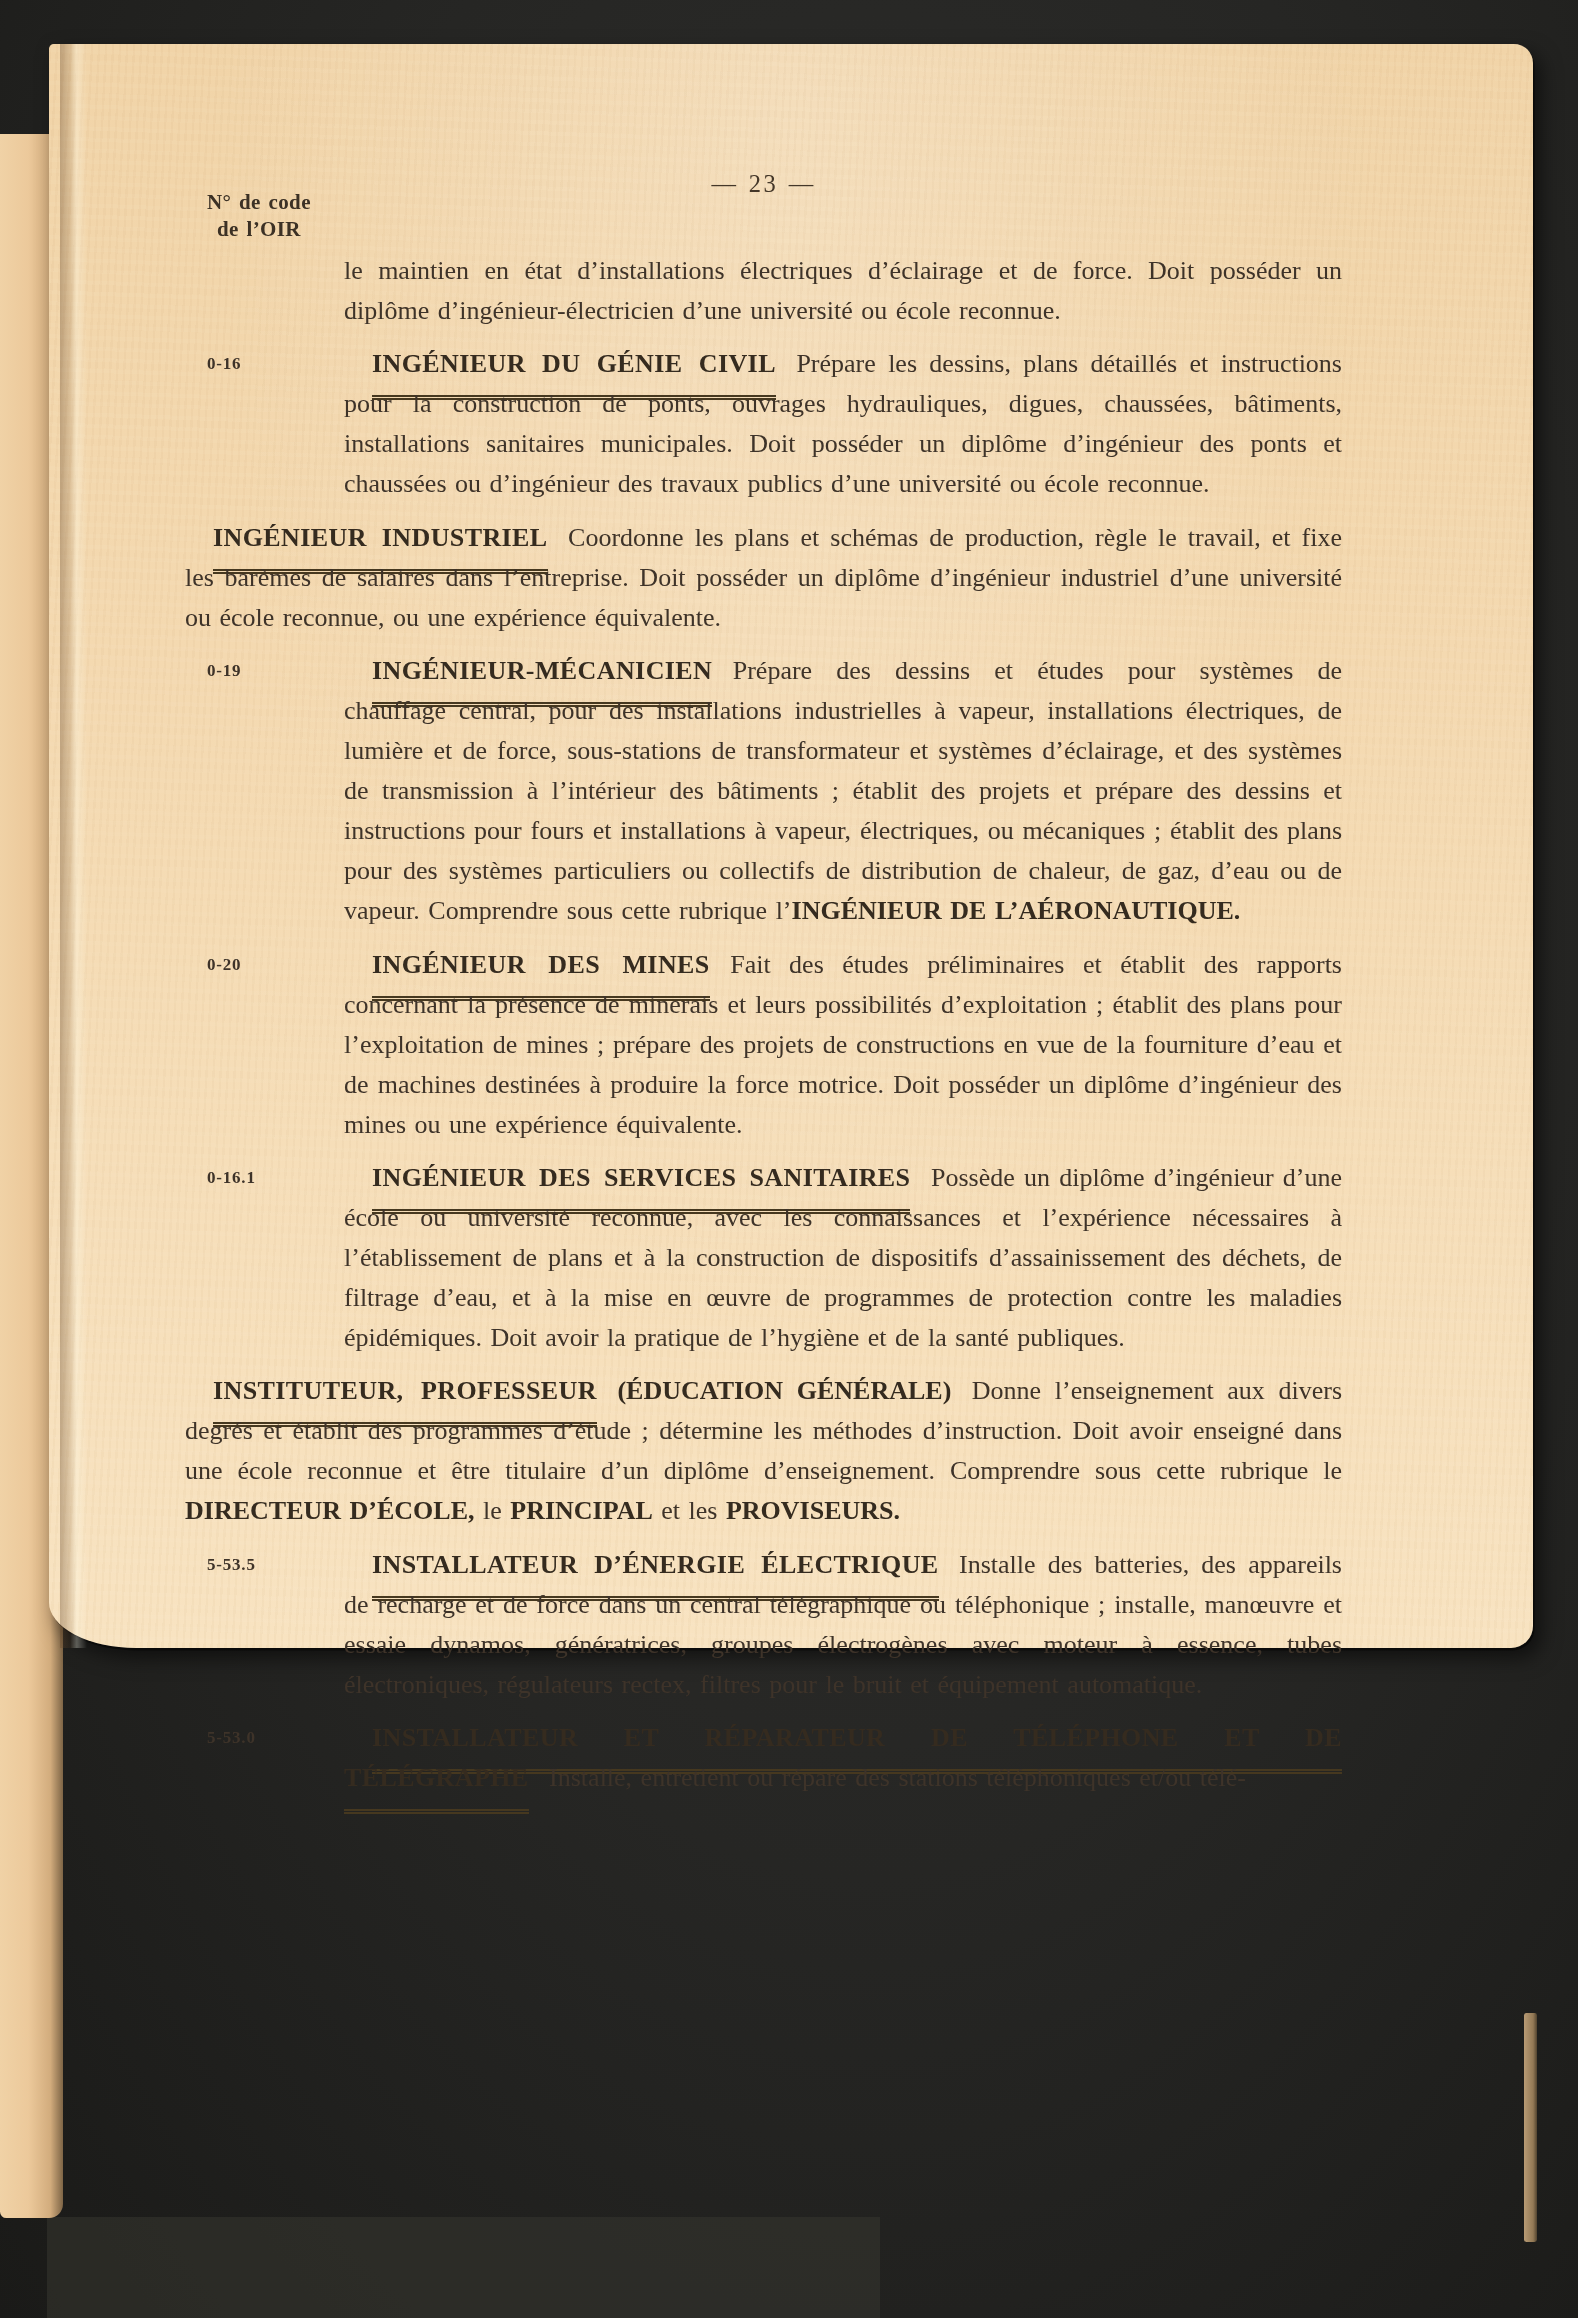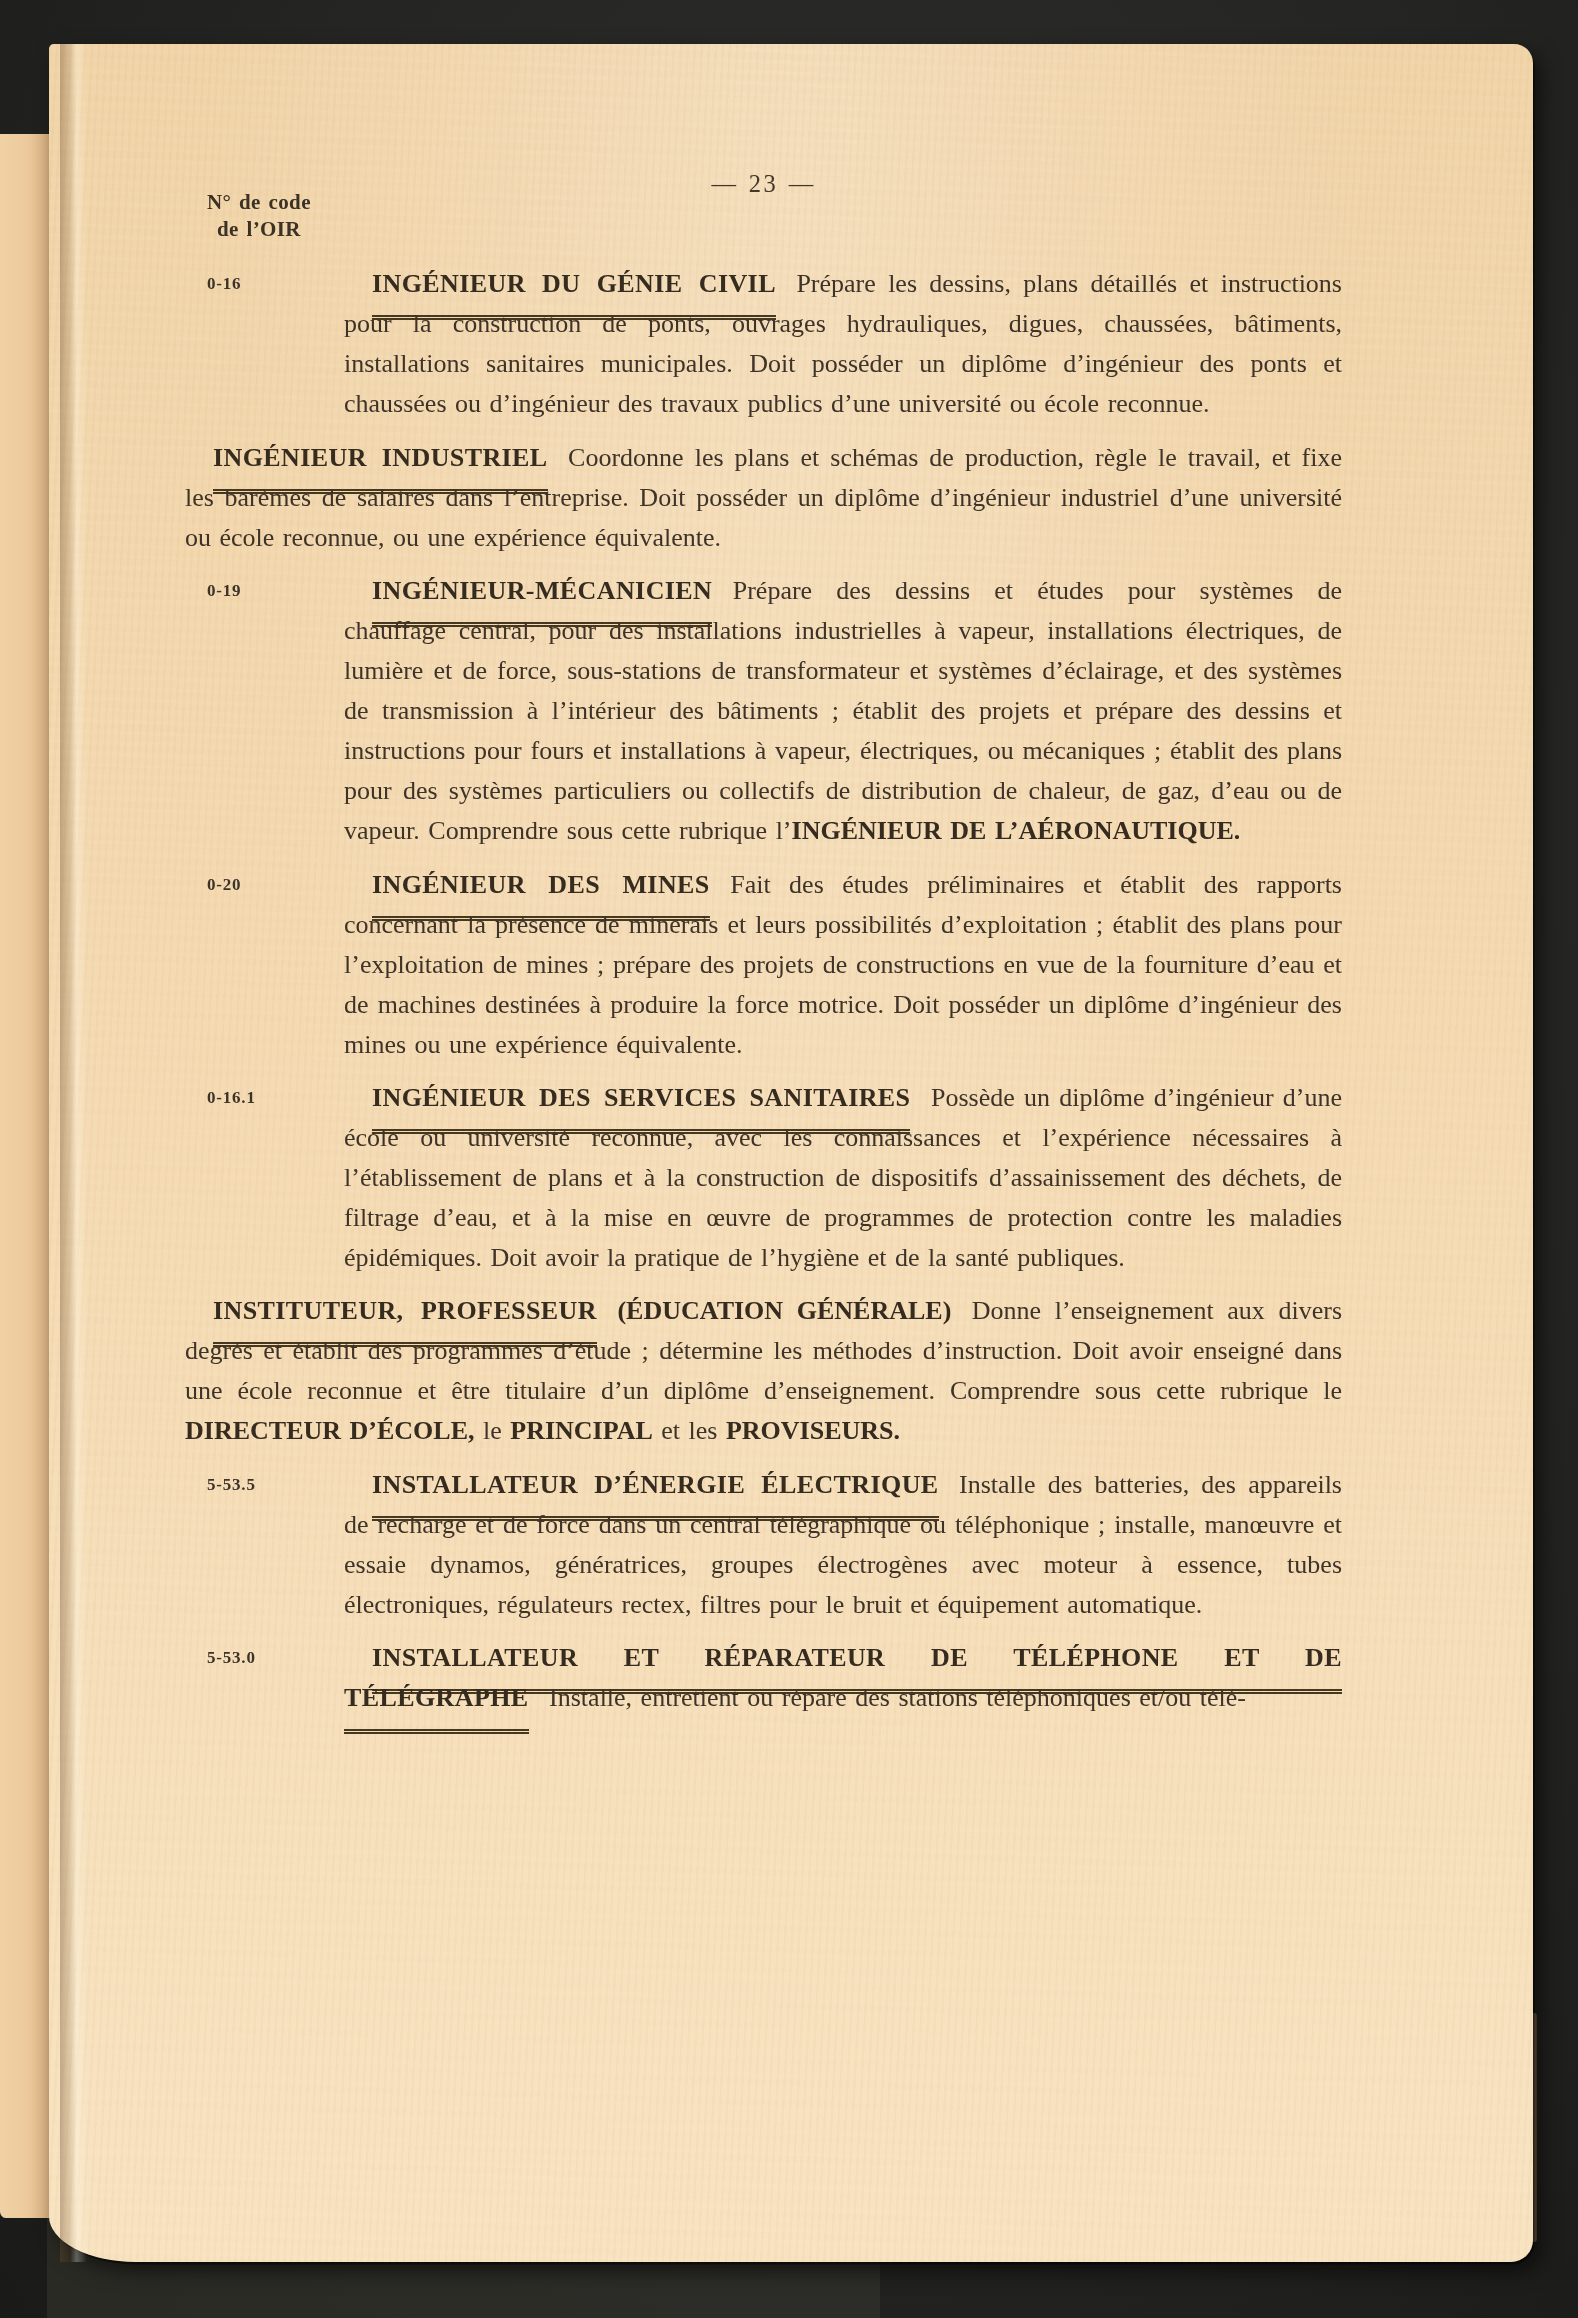"— 23 —" .paper { height: 2218px -> 1604px }
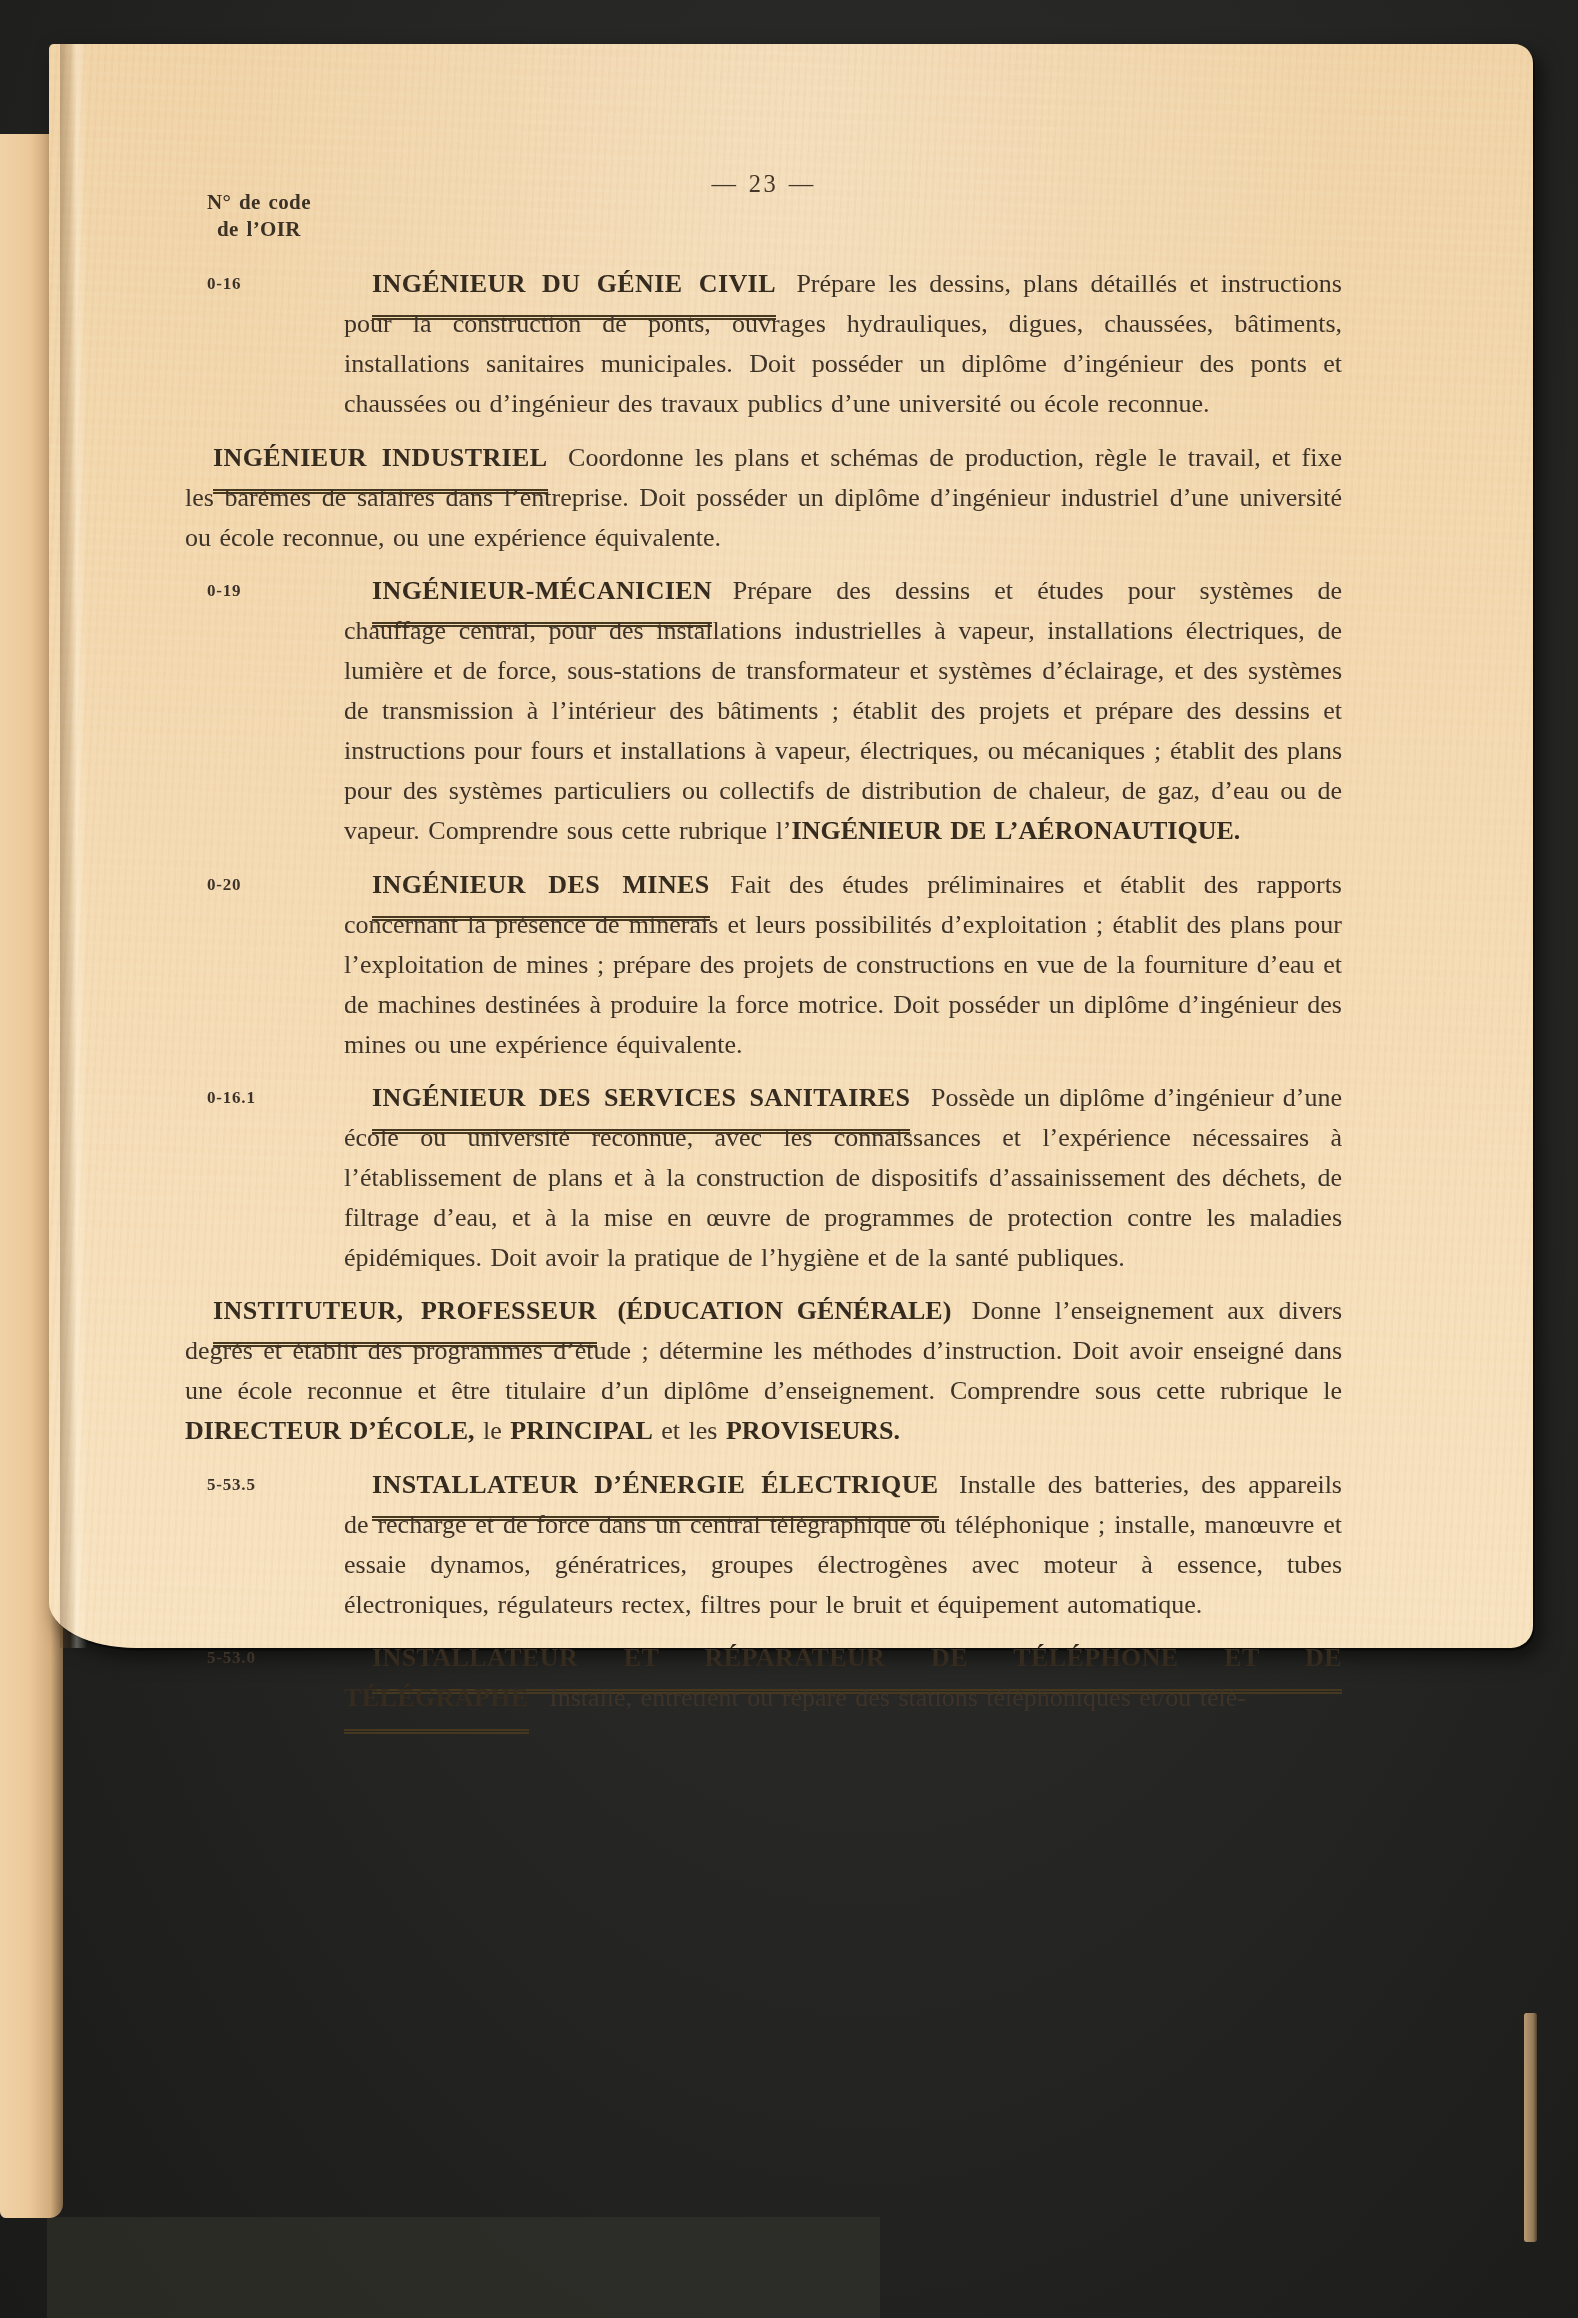"le maintien en état d’installations" p.intro { html: none -> <p>le maintien en état d’installations électriques d’éclairage et de force. Doit posséder un diplôme d’ingénieur-électricien d’une université ou école reconnue.</p> }
